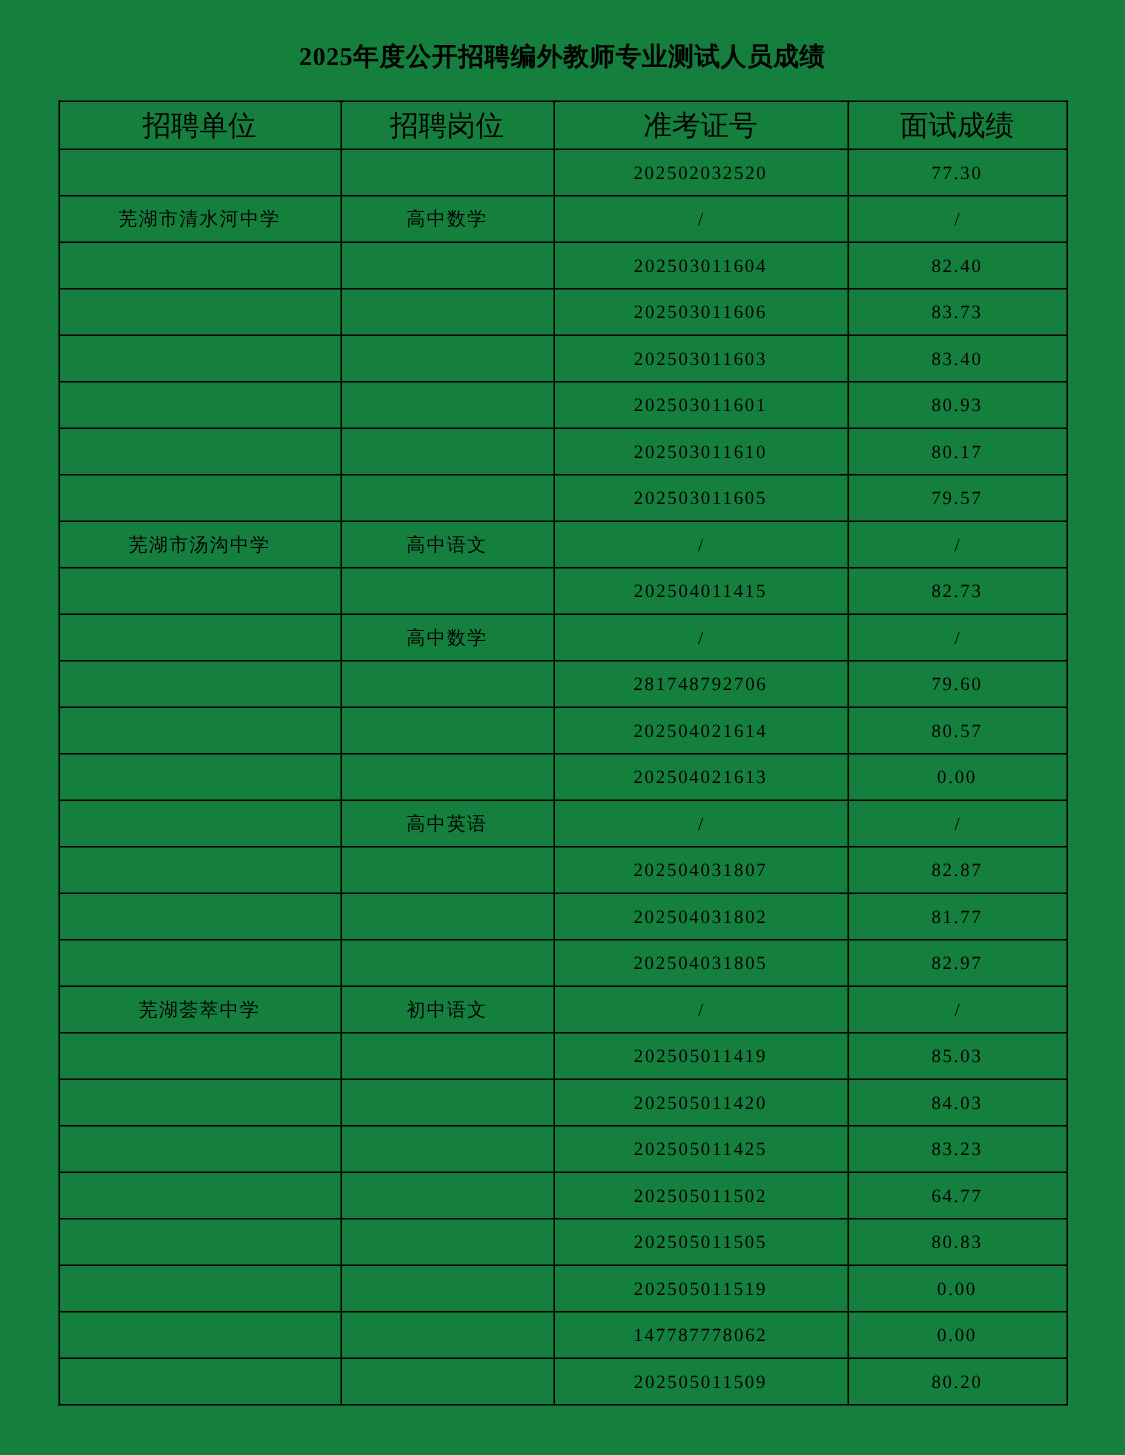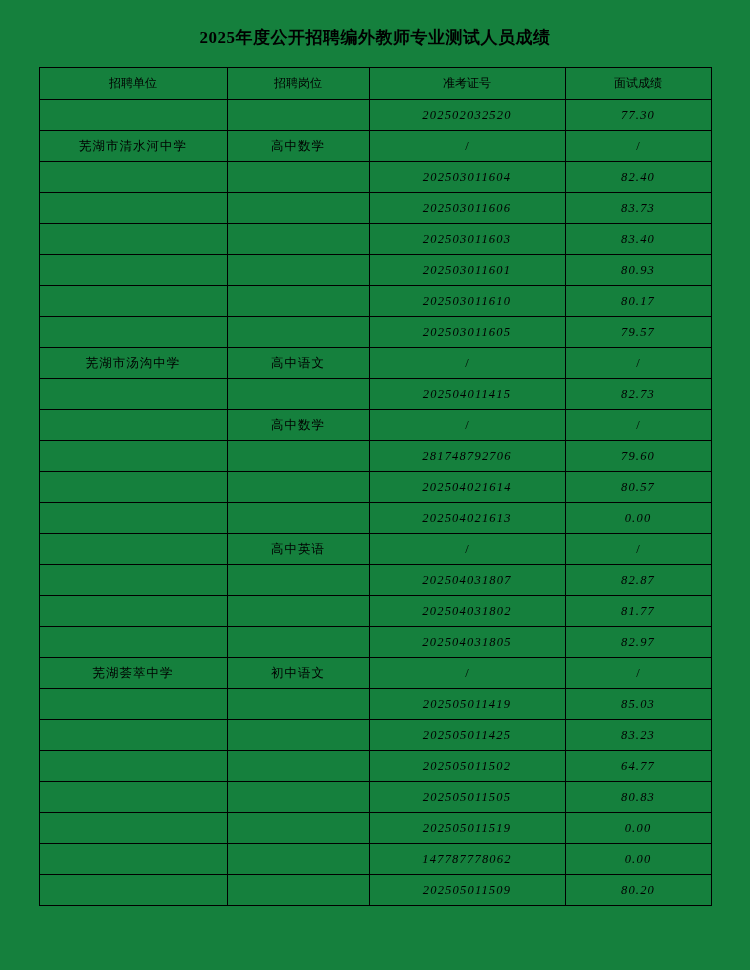"招聘单位" table.score-table thead th { font-size: 12px -> 19px }
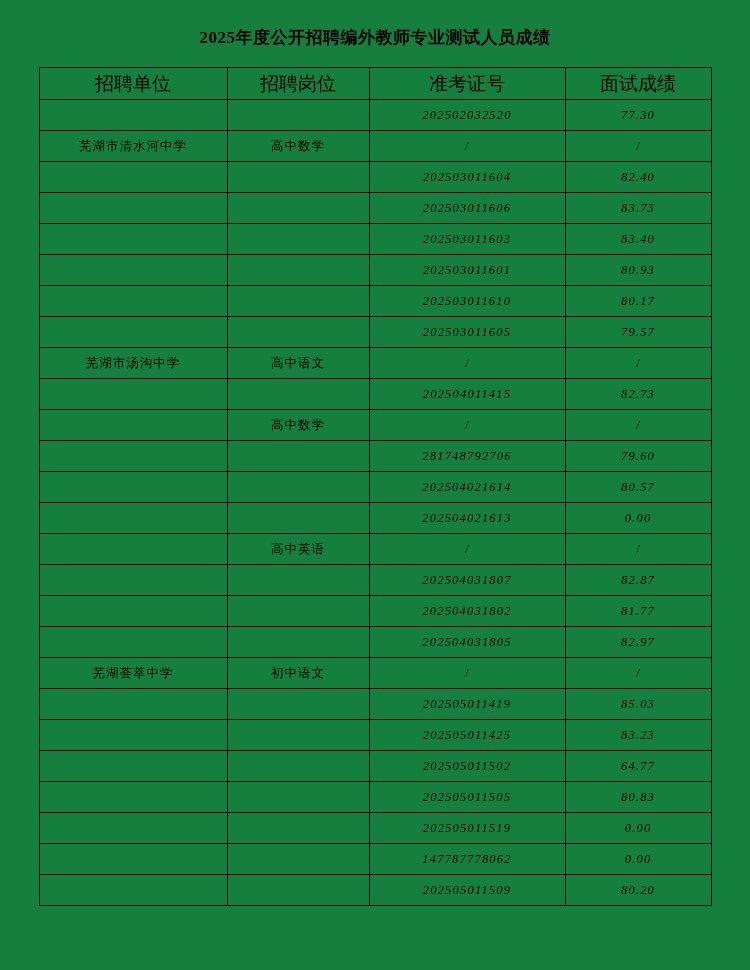"202502032520" .num { font-style: italic -> none }
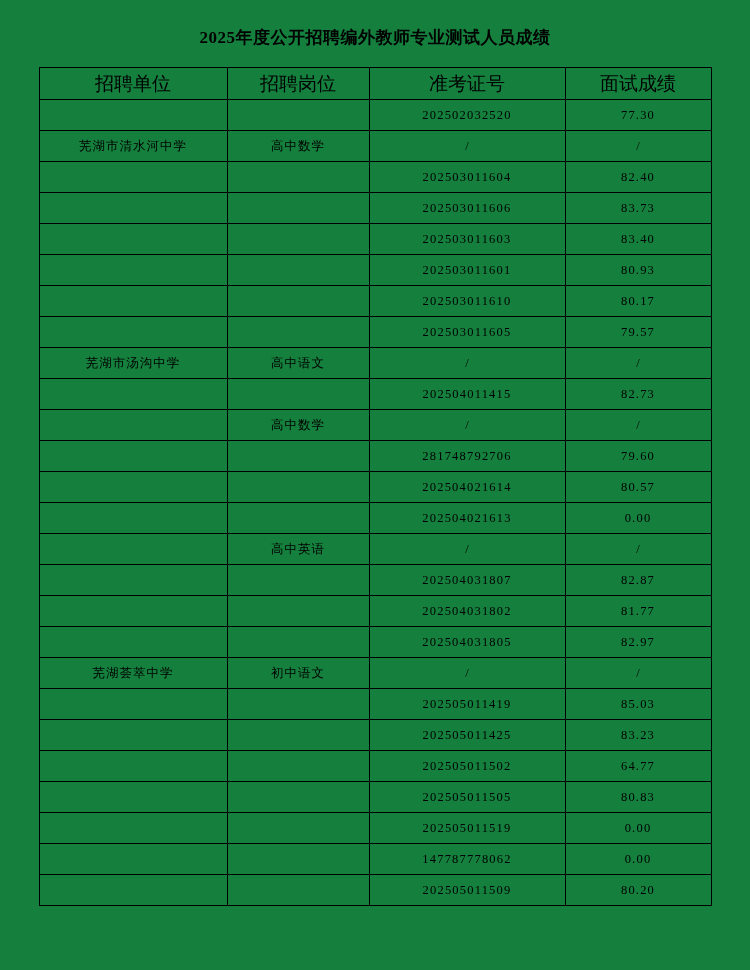"202505011420" tr { html: none -> <tr> <td></td> <td></td> <td>202505011420</td> <td>84.03</td> </tr> }
